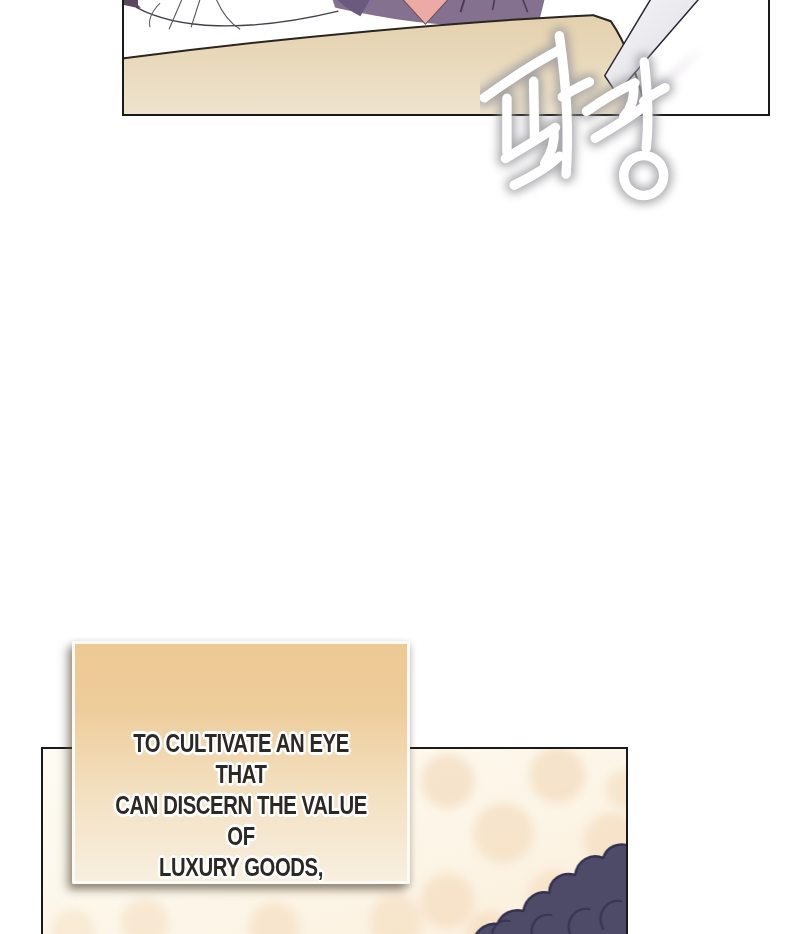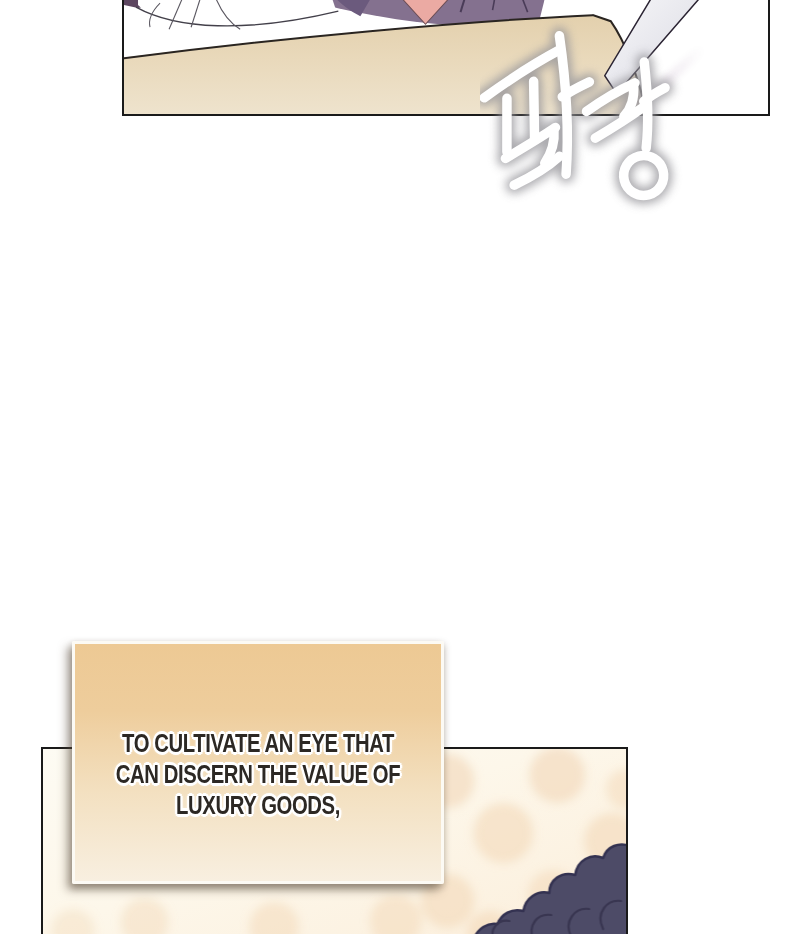"TO CULTIVATE AN EYE THAT" .caption-box { width: 372px -> 338px }
